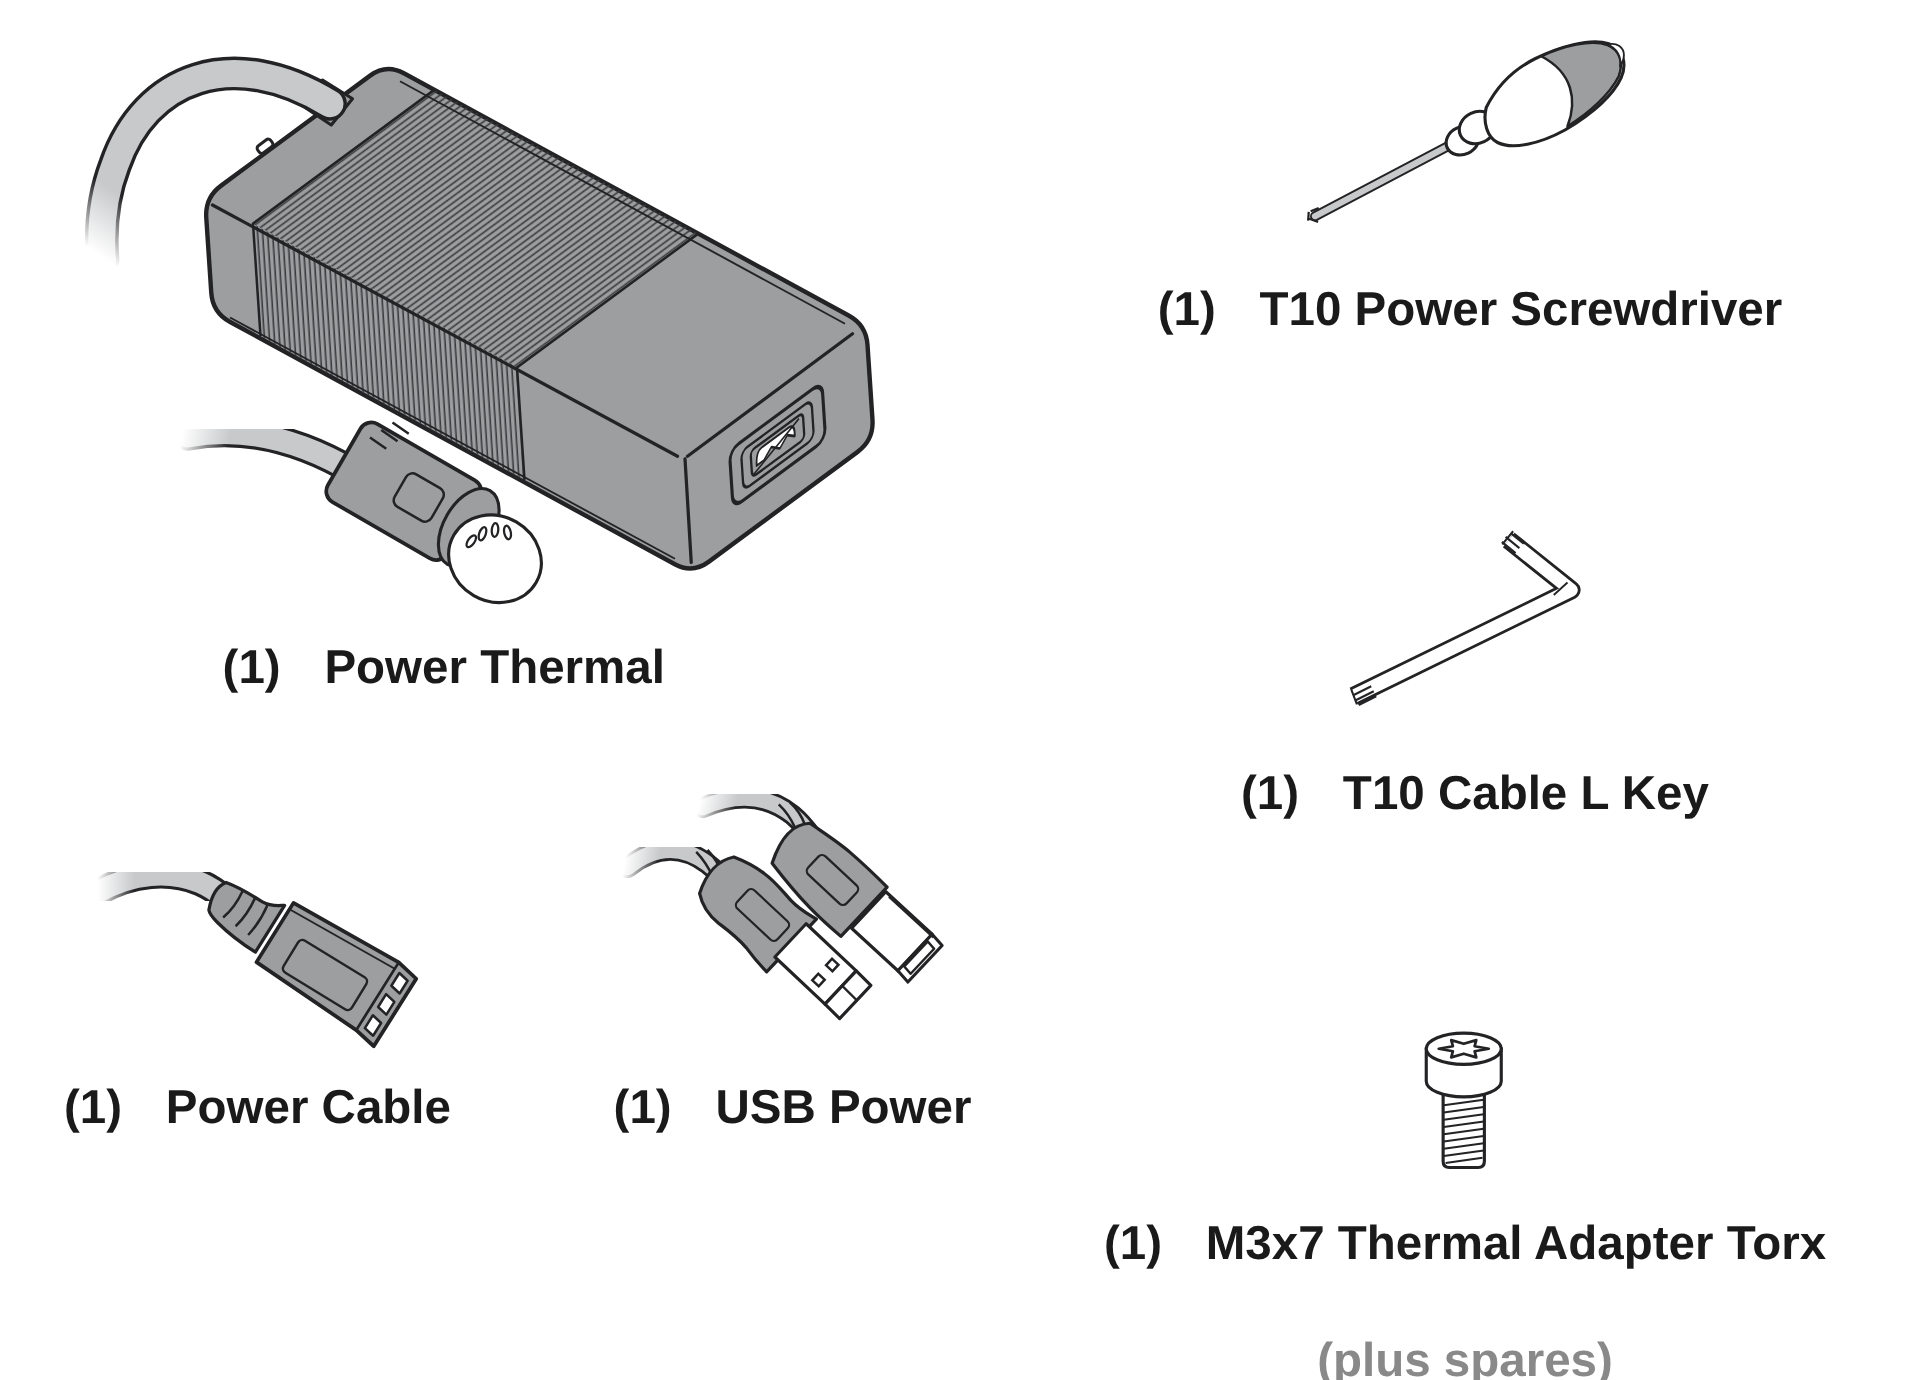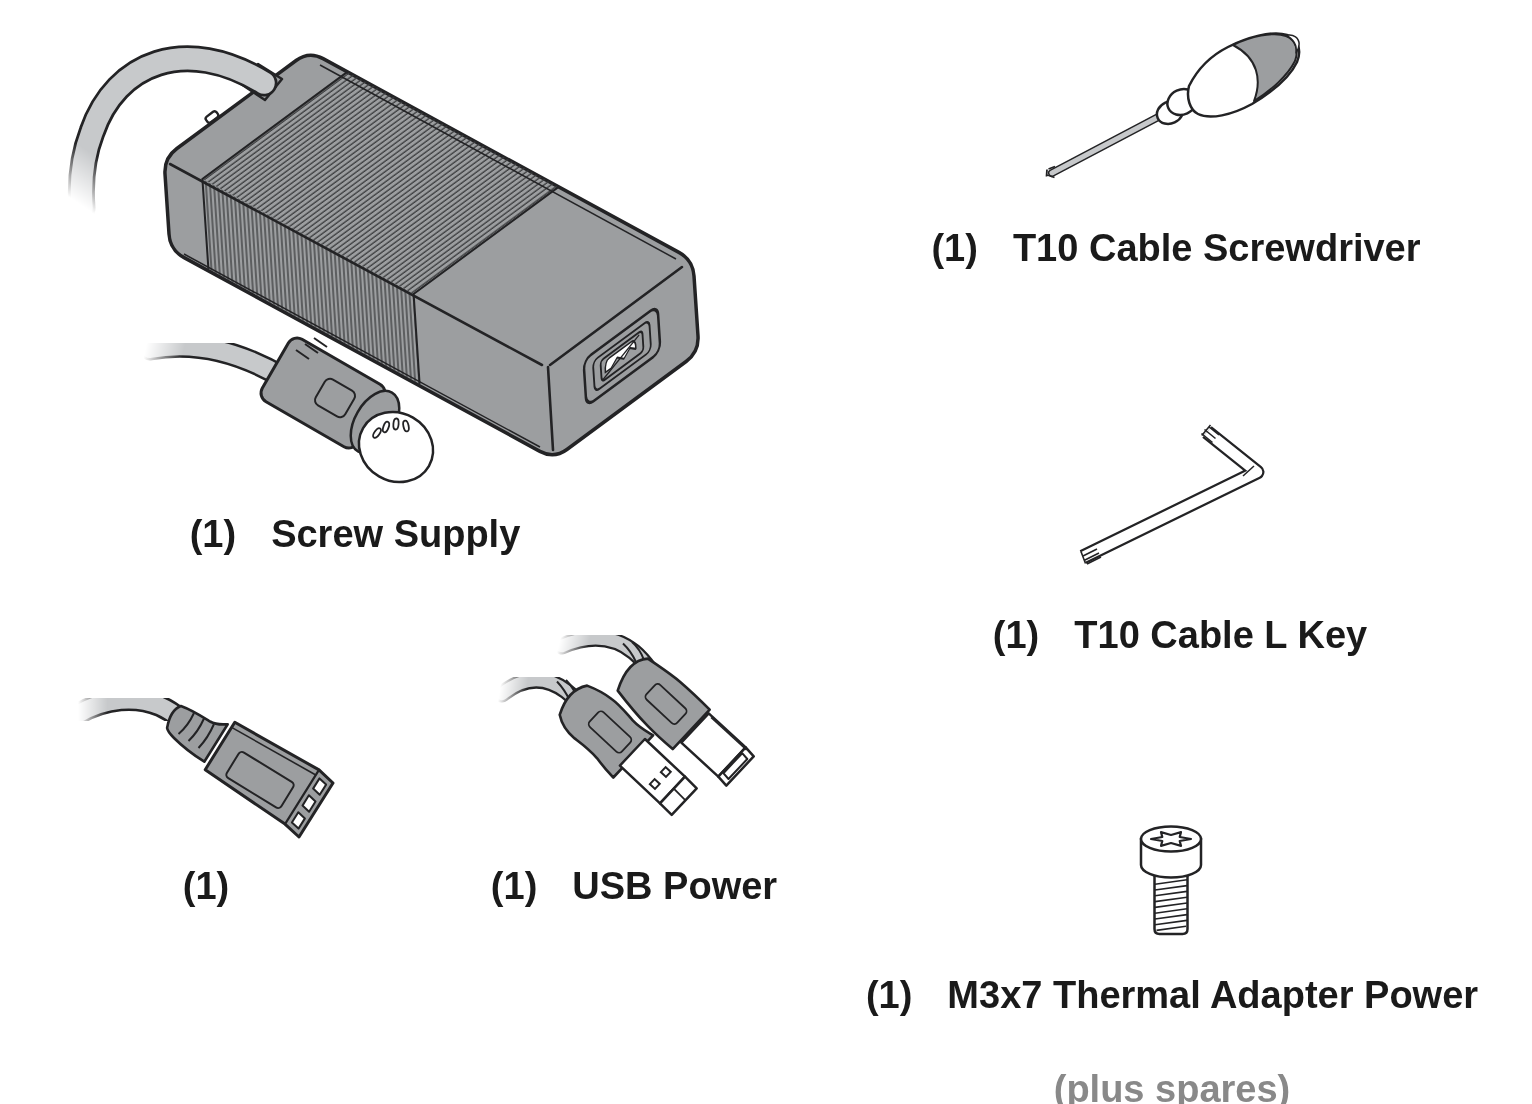"T10 Cable Screwdriver" span { text: Cable -> Power }
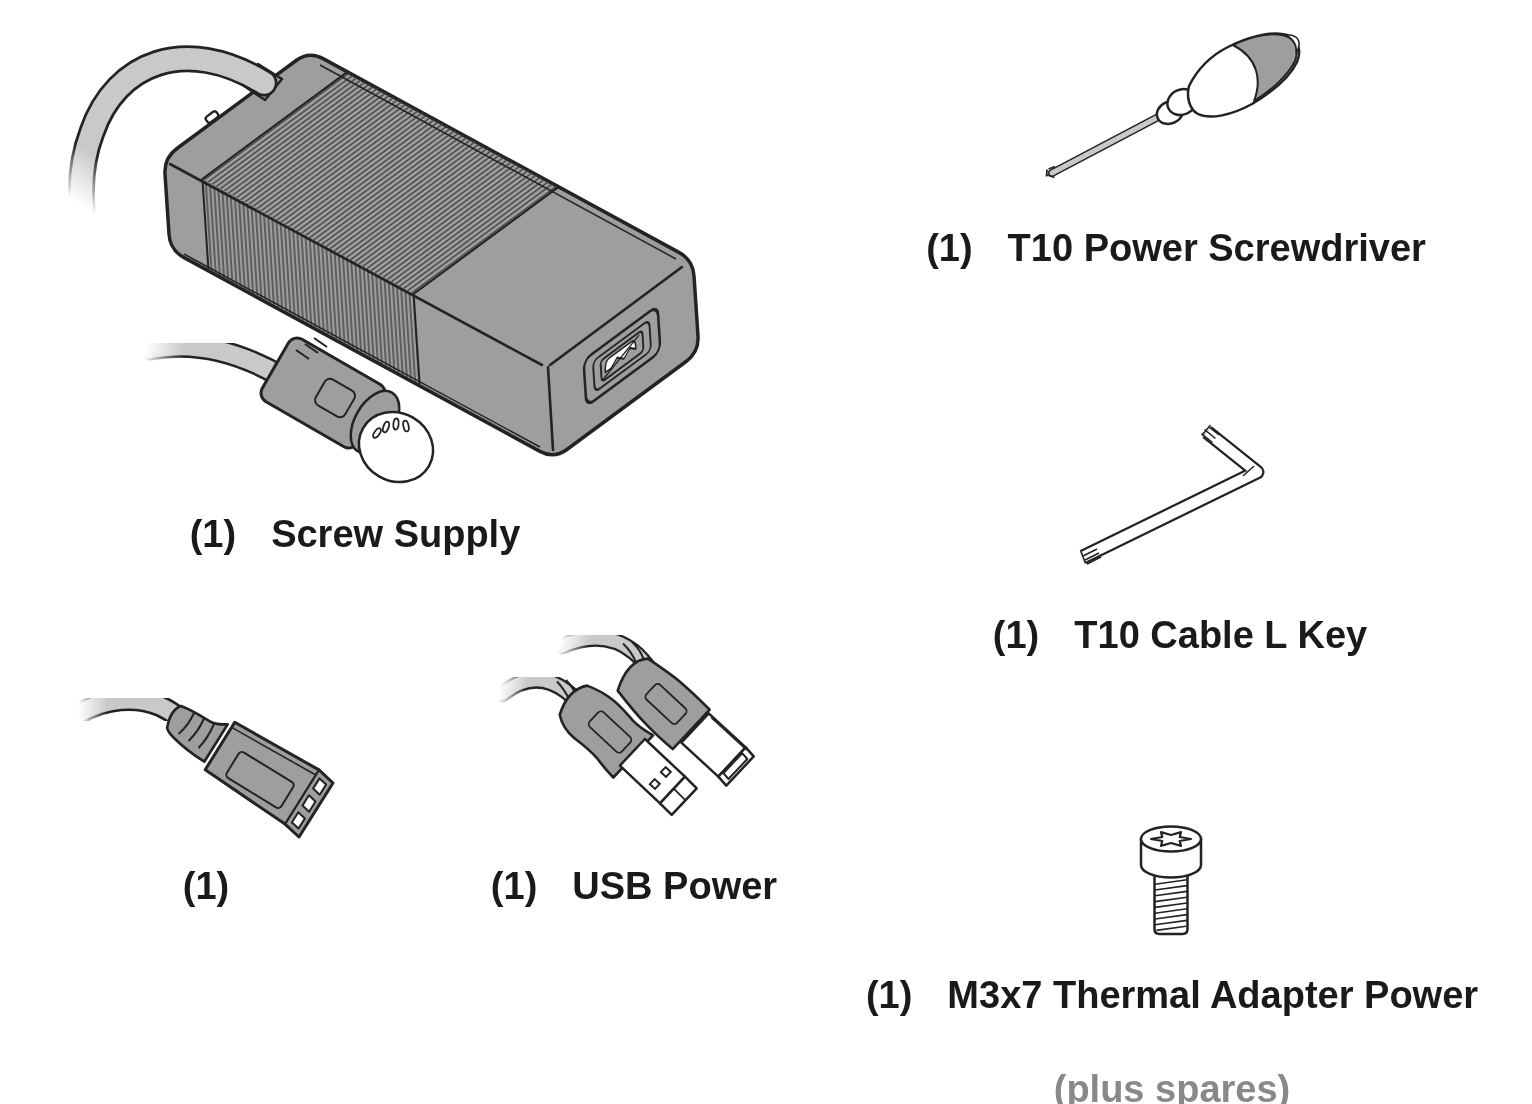"Screw Supply" span { text: Screw Supply -> Power Thermal }
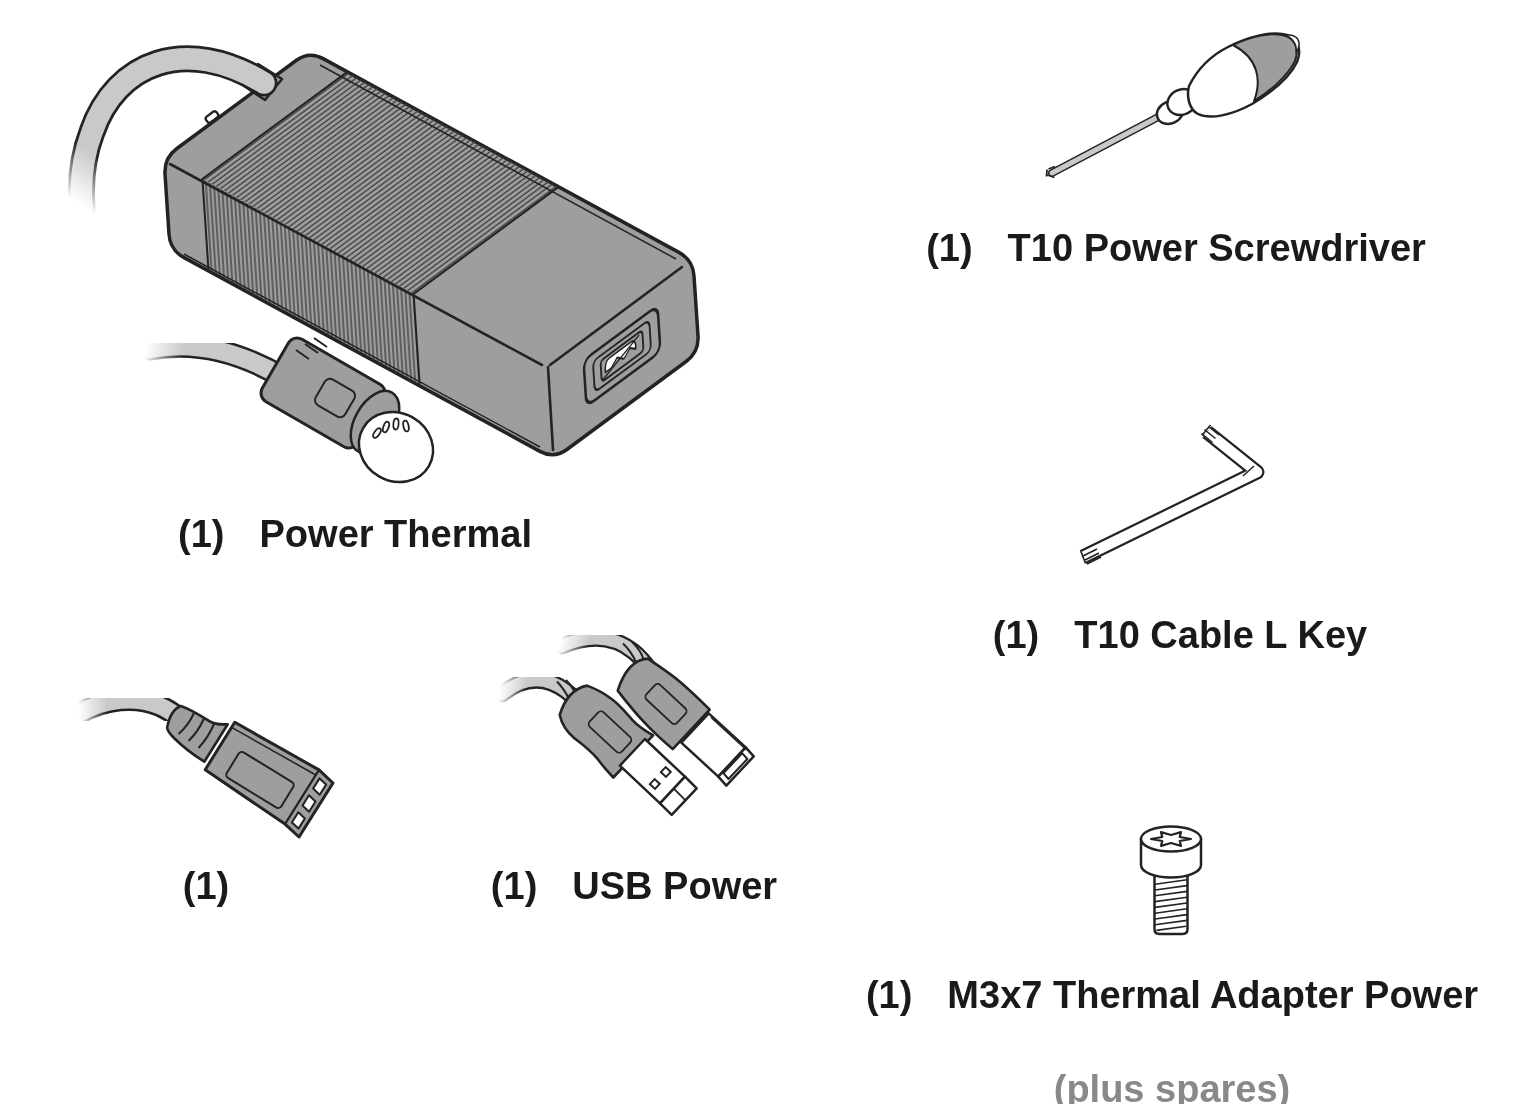"Power Cable" span { html: none -> <span>Power Cable</span> }
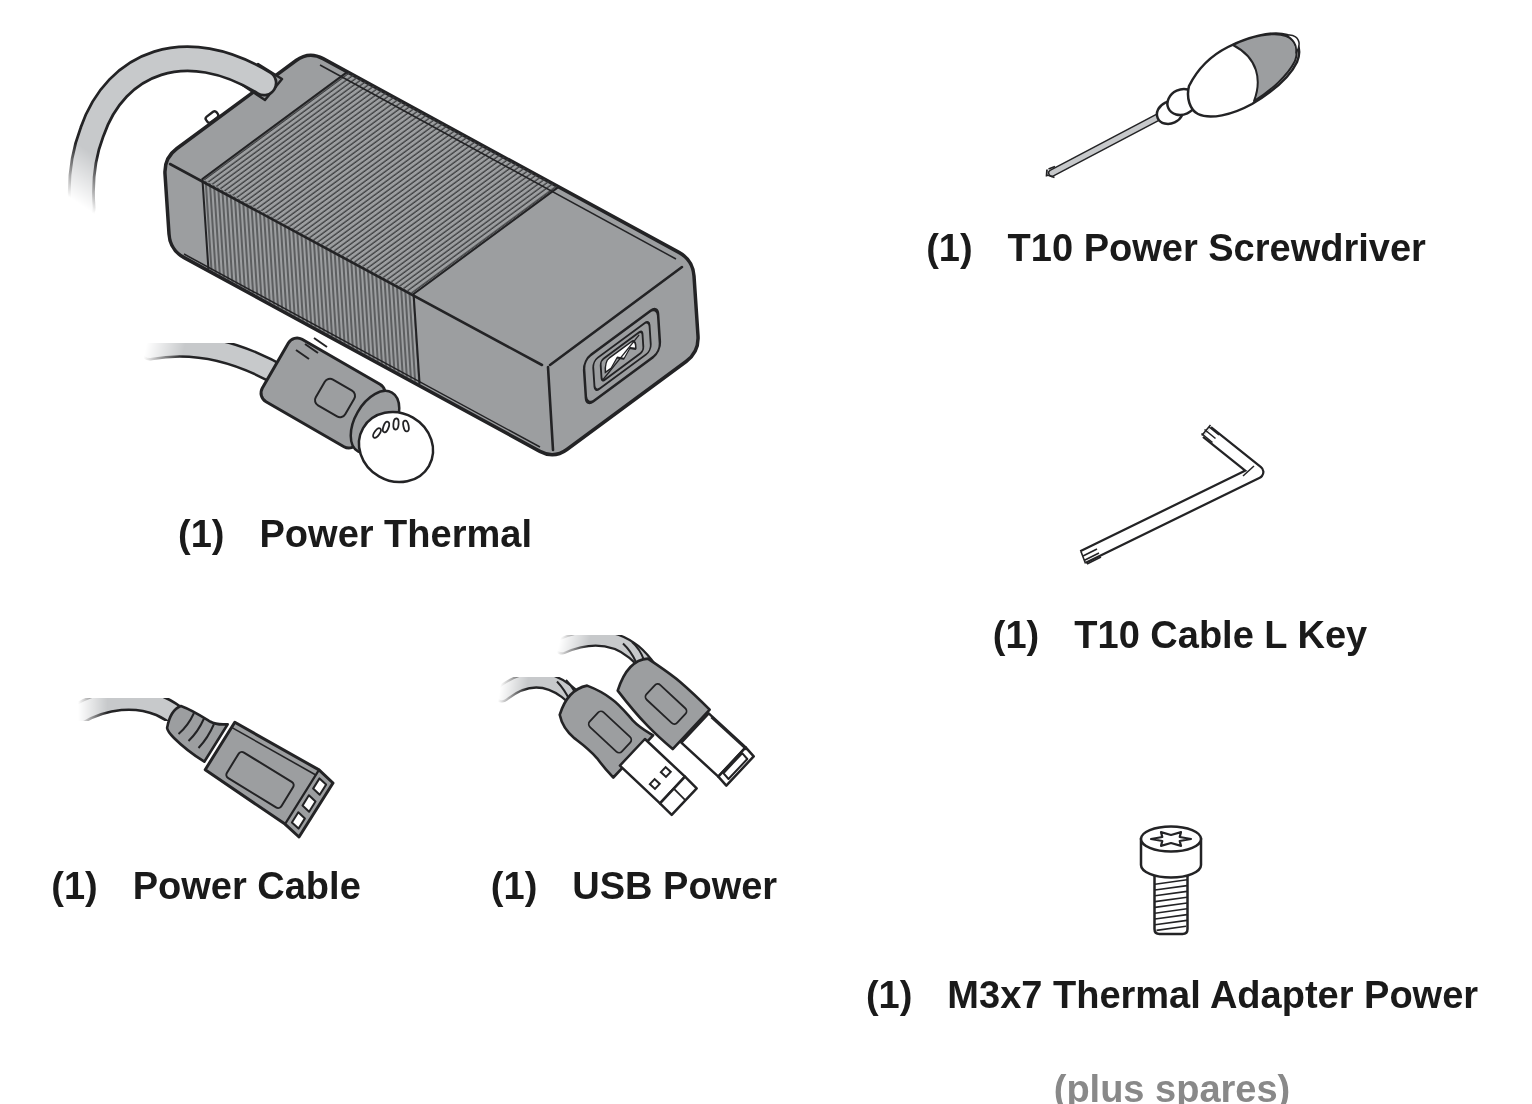"M3x7 Thermal Adapter Power" span { text: Power -> Torx }
